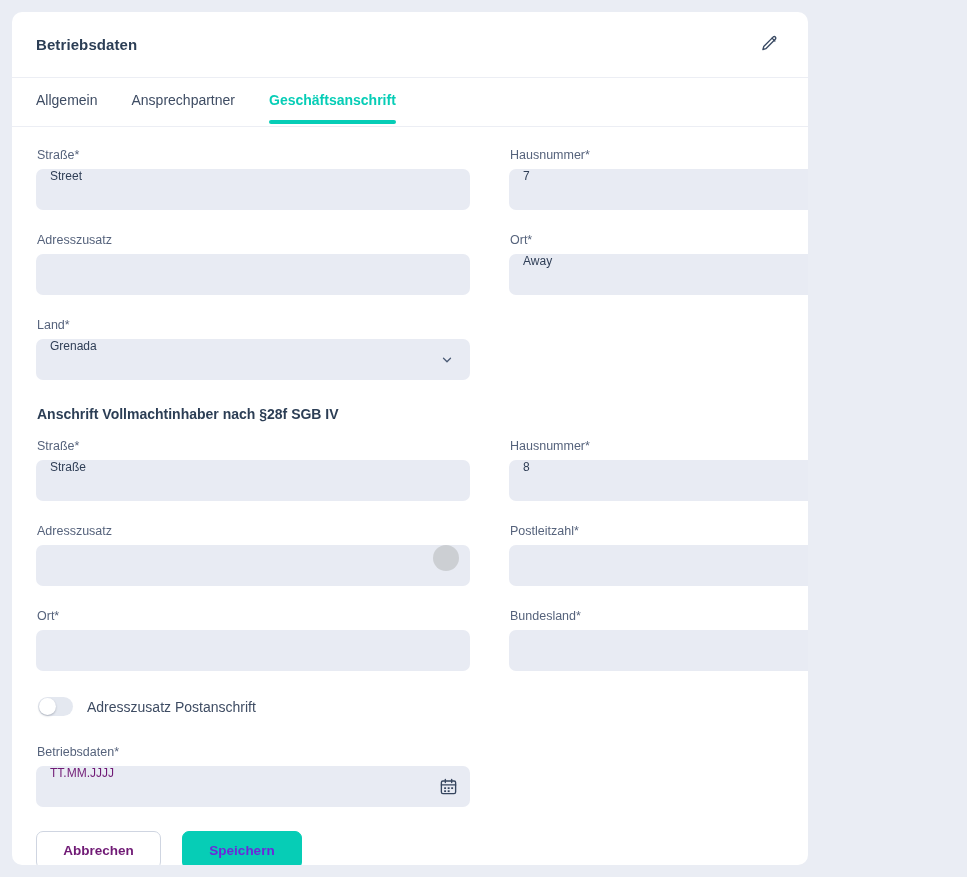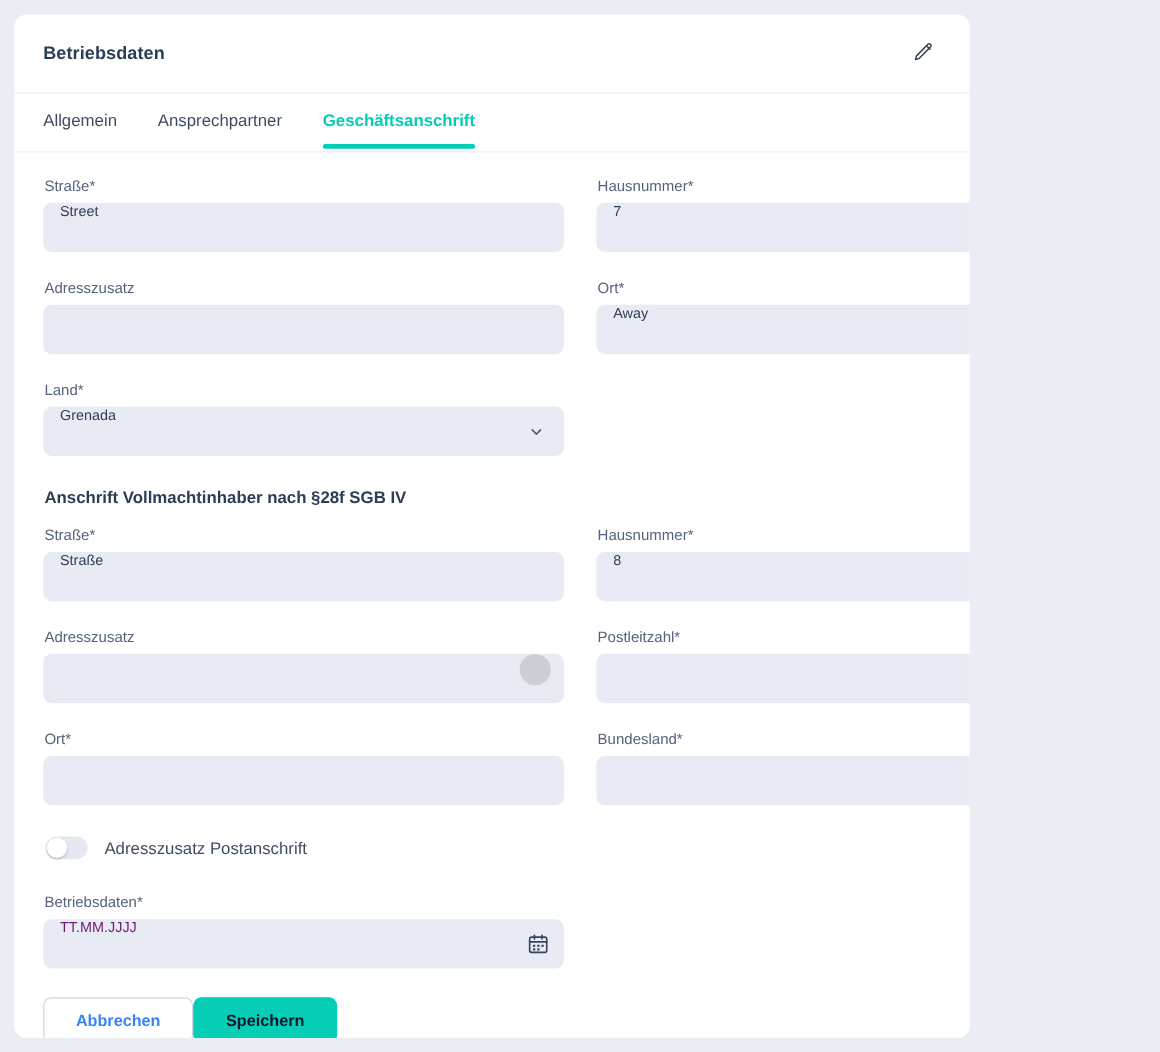"Straße*" .grid { column-gap: 27px -> 39px }
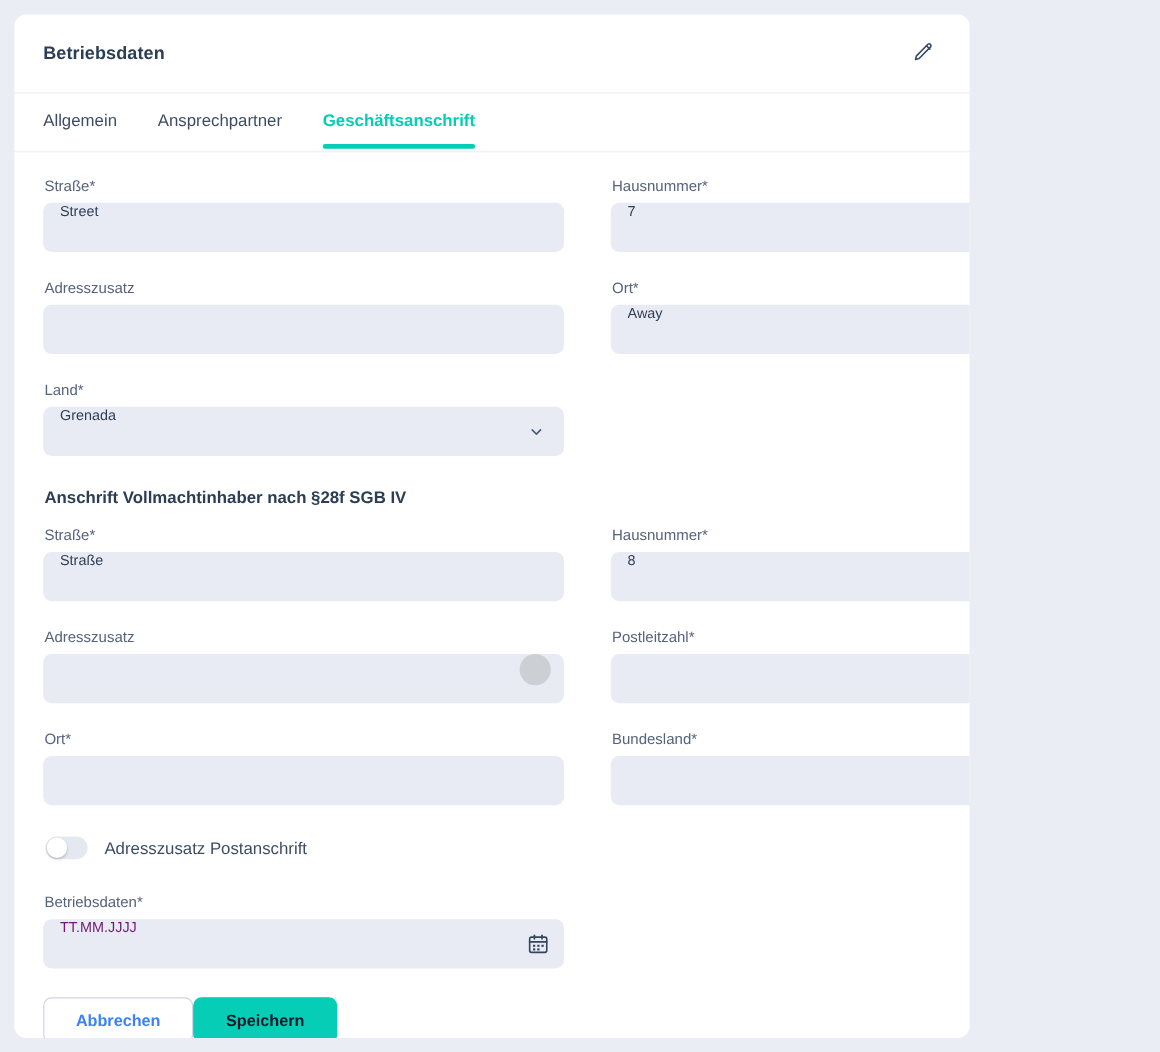"Abbrechen" .btn-secondary { color: #3b82f6 -> #701a75 }
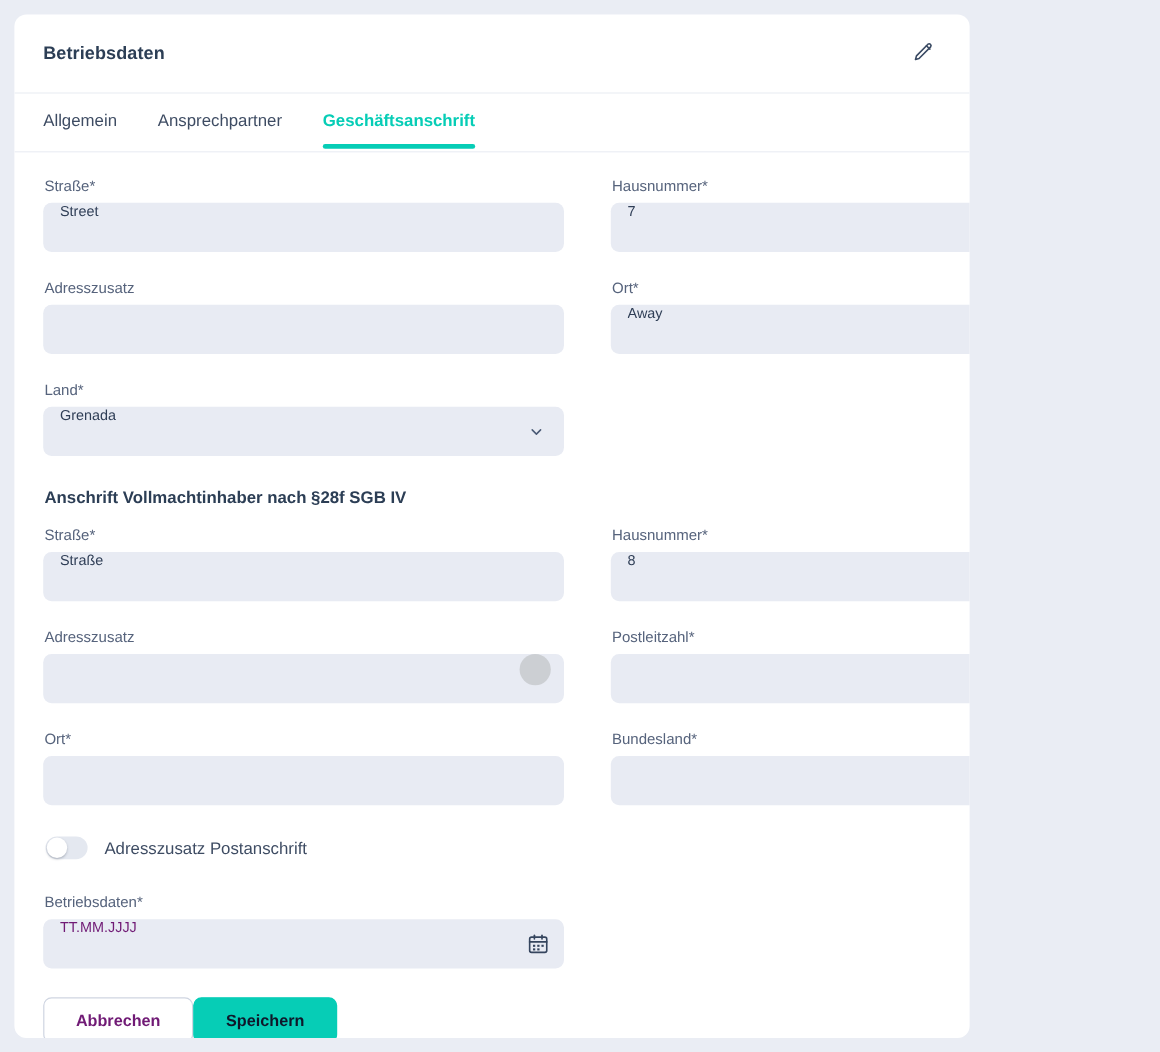"Speichern" .btn-primary { color: #0f172a -> #6d28d9; margin-left: none -> 21px }
